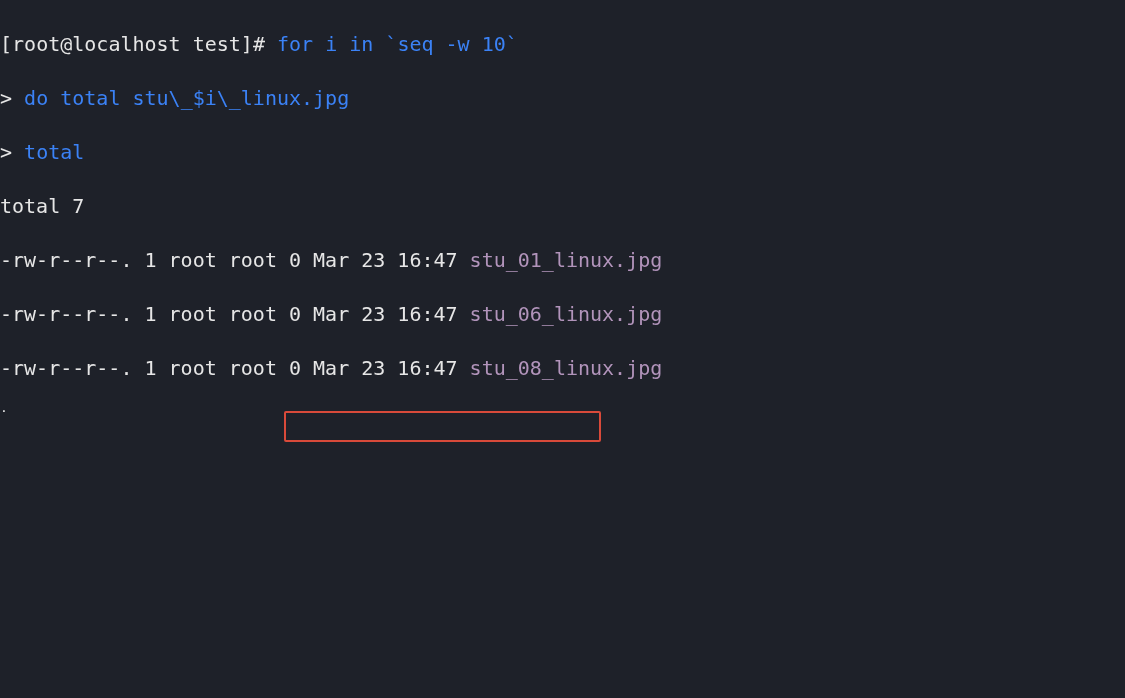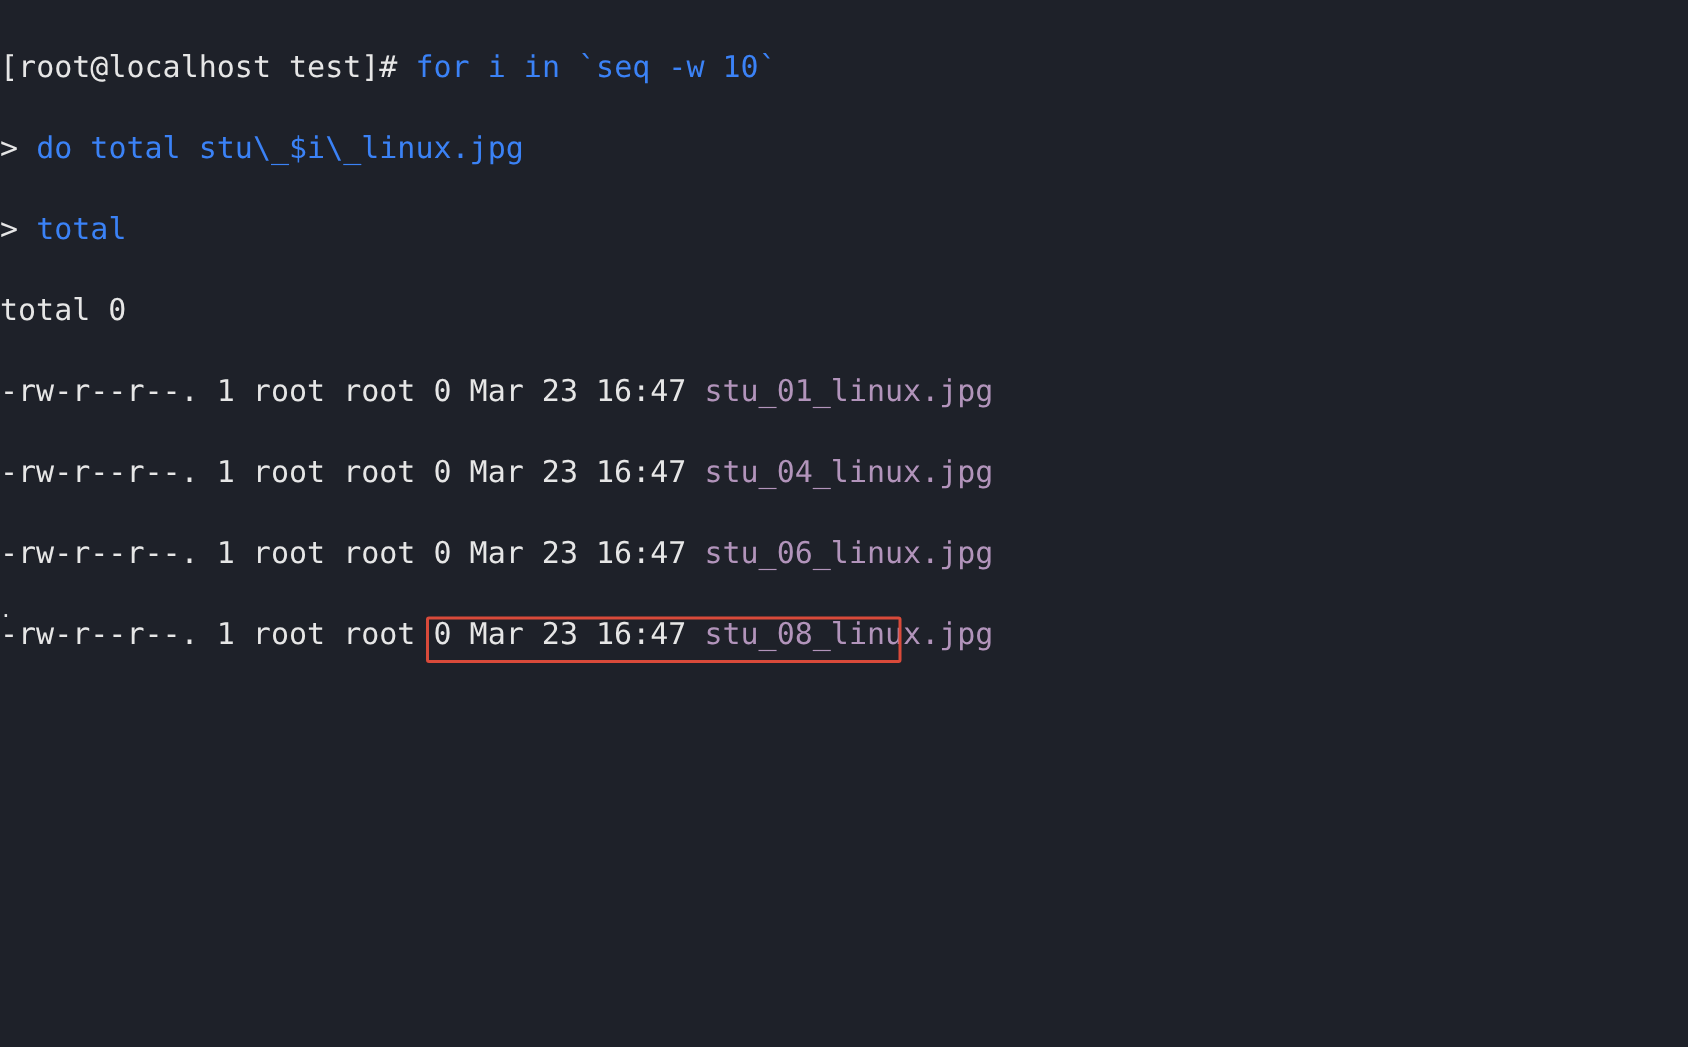"total 0" span.row { text: 0 -> 7 }
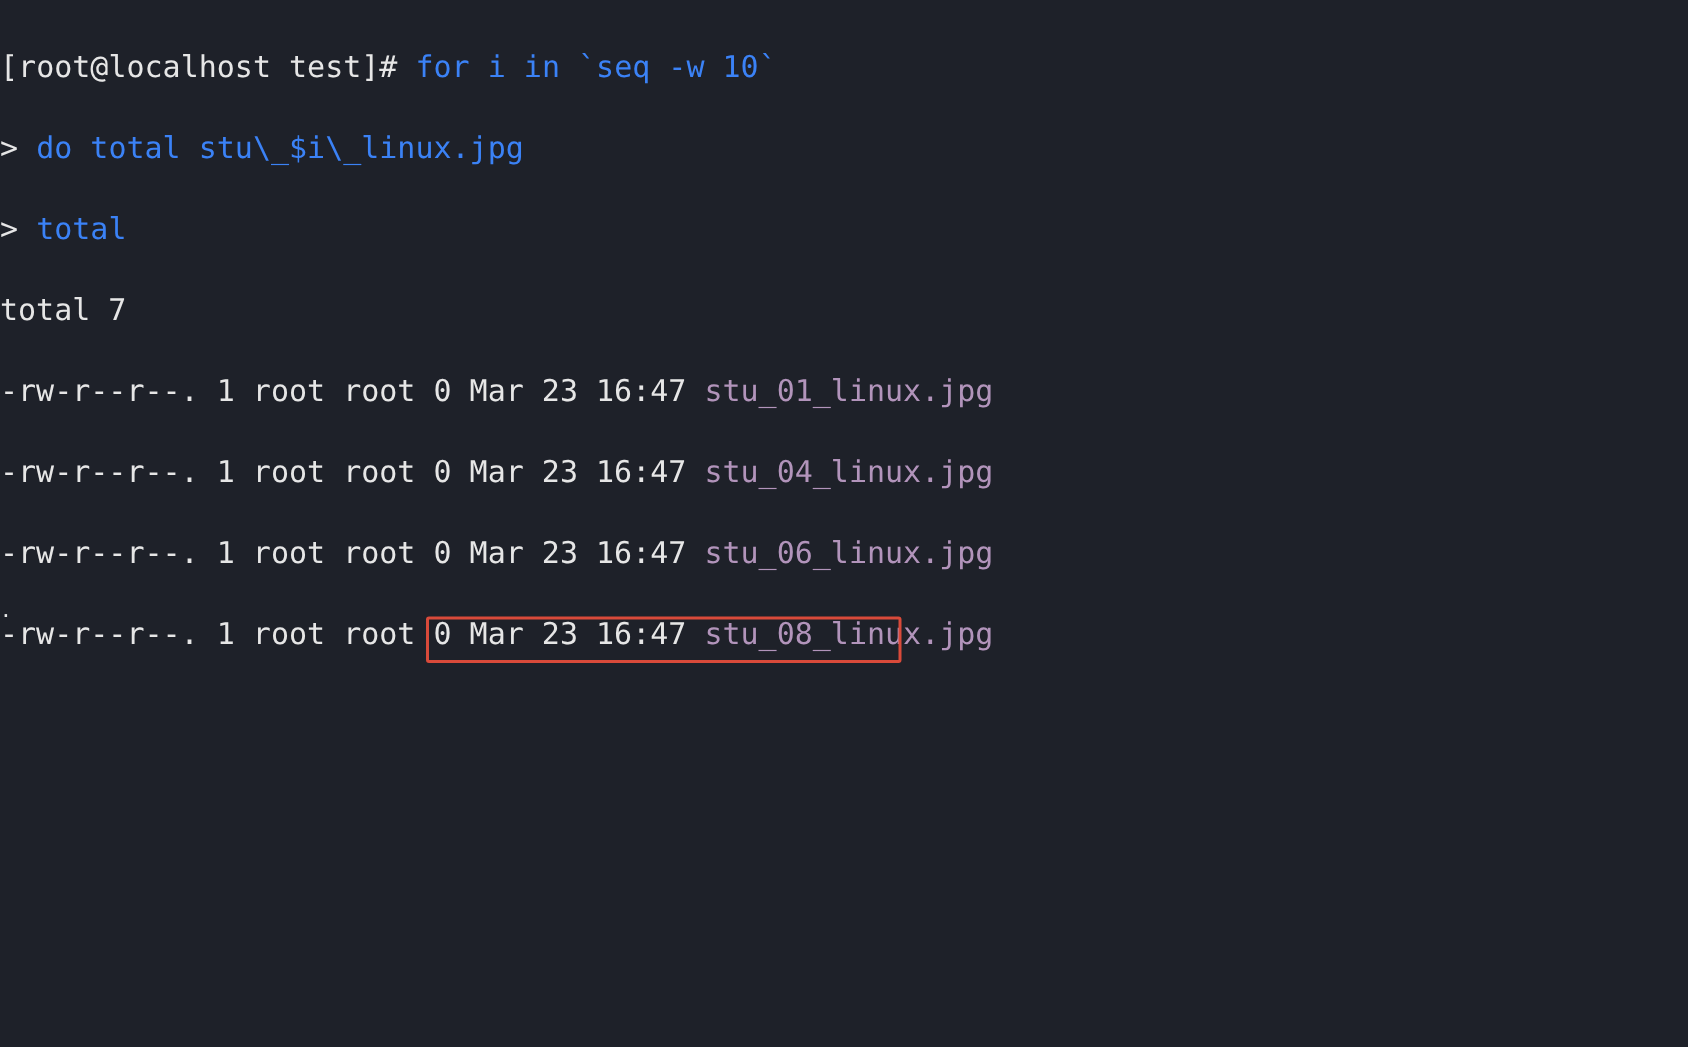"-rw-r--r--. 1 root root 0 Mar 23 16:47 stu_04_linux.jpg" span.row { html: <span><span>-rw-r--r--. 1 root root 0 Mar 23 16:47 </span><span>stu_04_linux.jpg</span></span> -> none }
